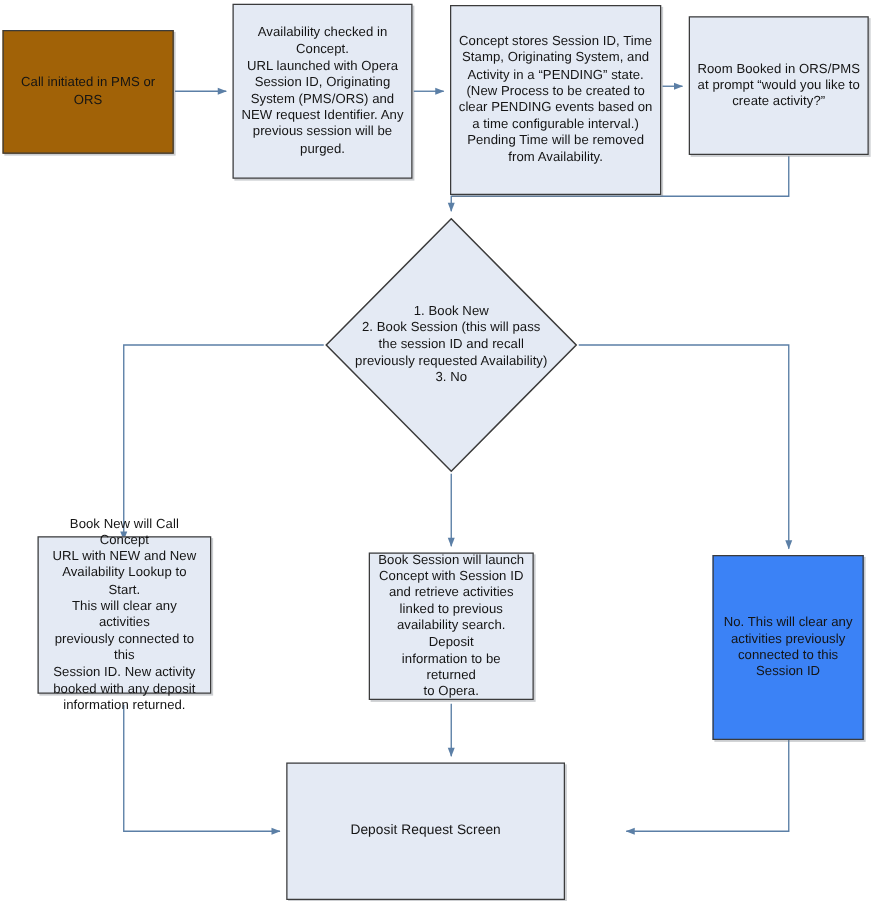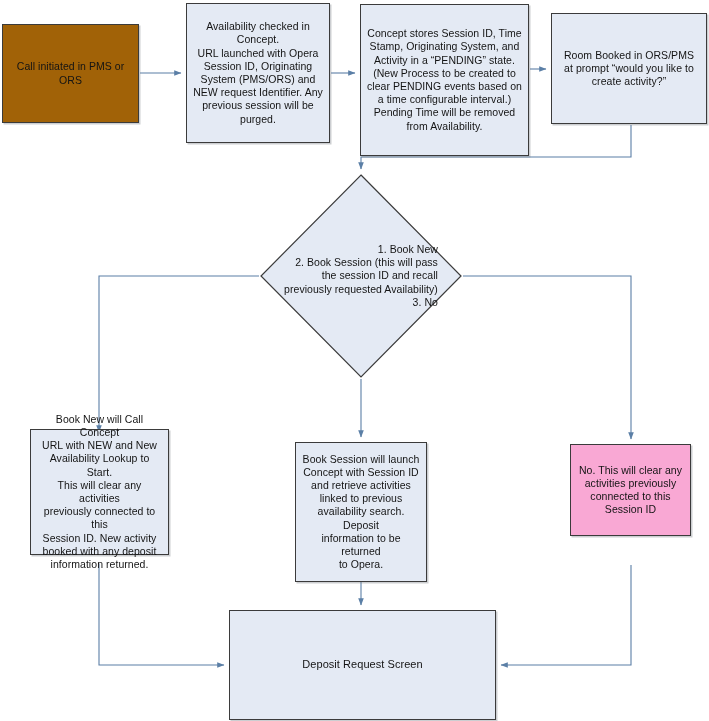"Room Booked in ORS/PMS" div.node { width: 156px -> 144px }
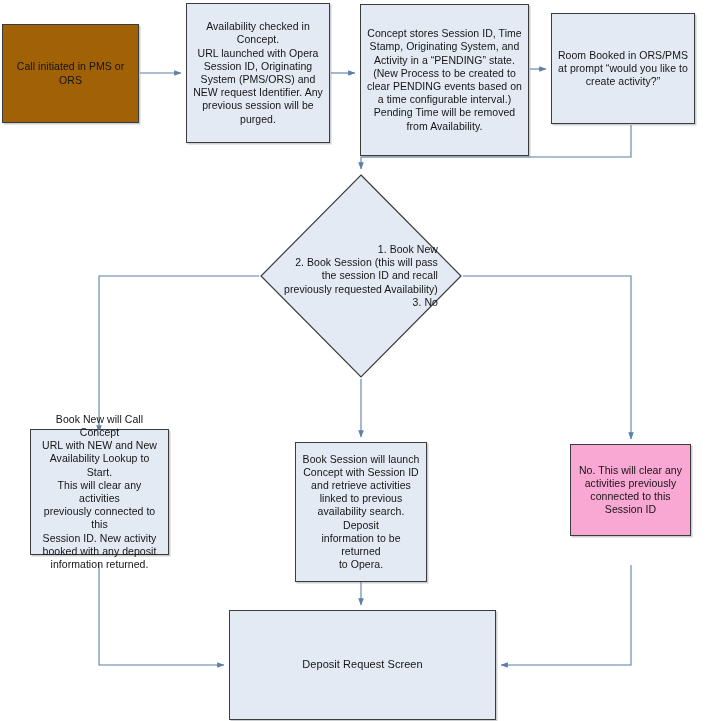"1. Book New" .node.decision { text-align: right -> none }
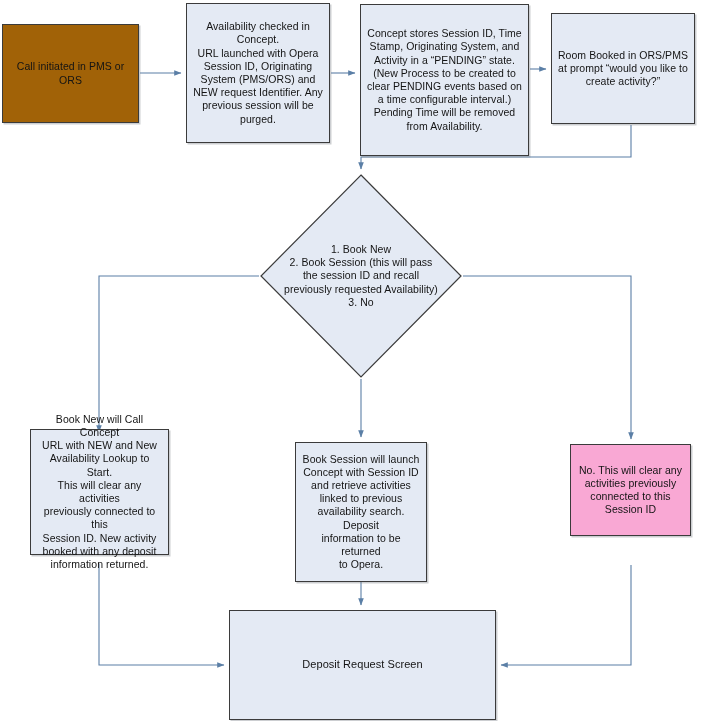"Book Session will launch" div.node { height: 140px -> 118px }
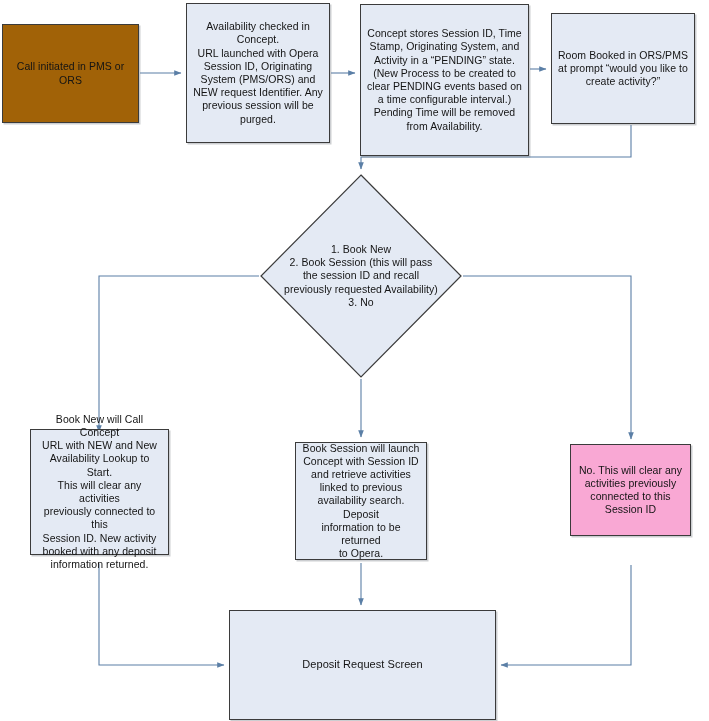"No. This will clear any" div.node { background: #f9a8d4 -> #3b82f6; height: 92px -> 148px }
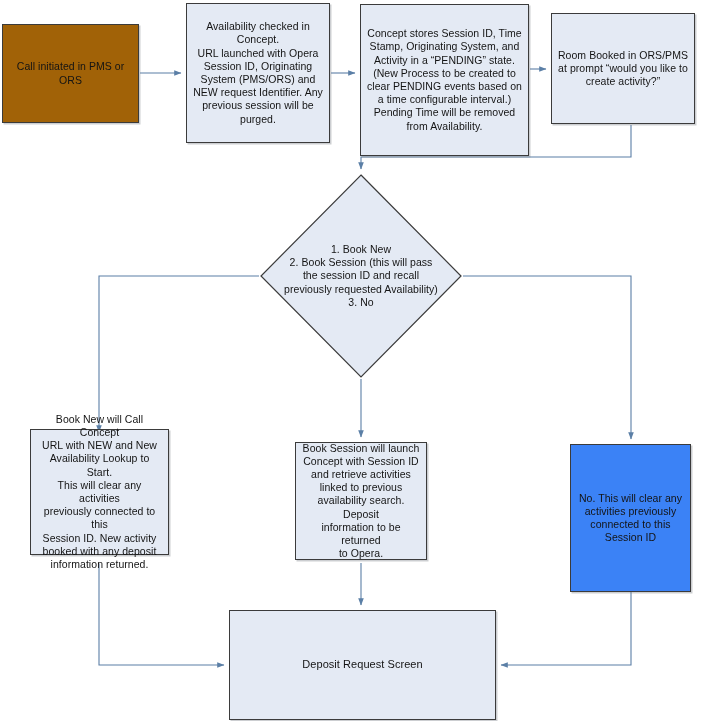"Deposit Request Screen" div.node { width: 267px -> 223px }
